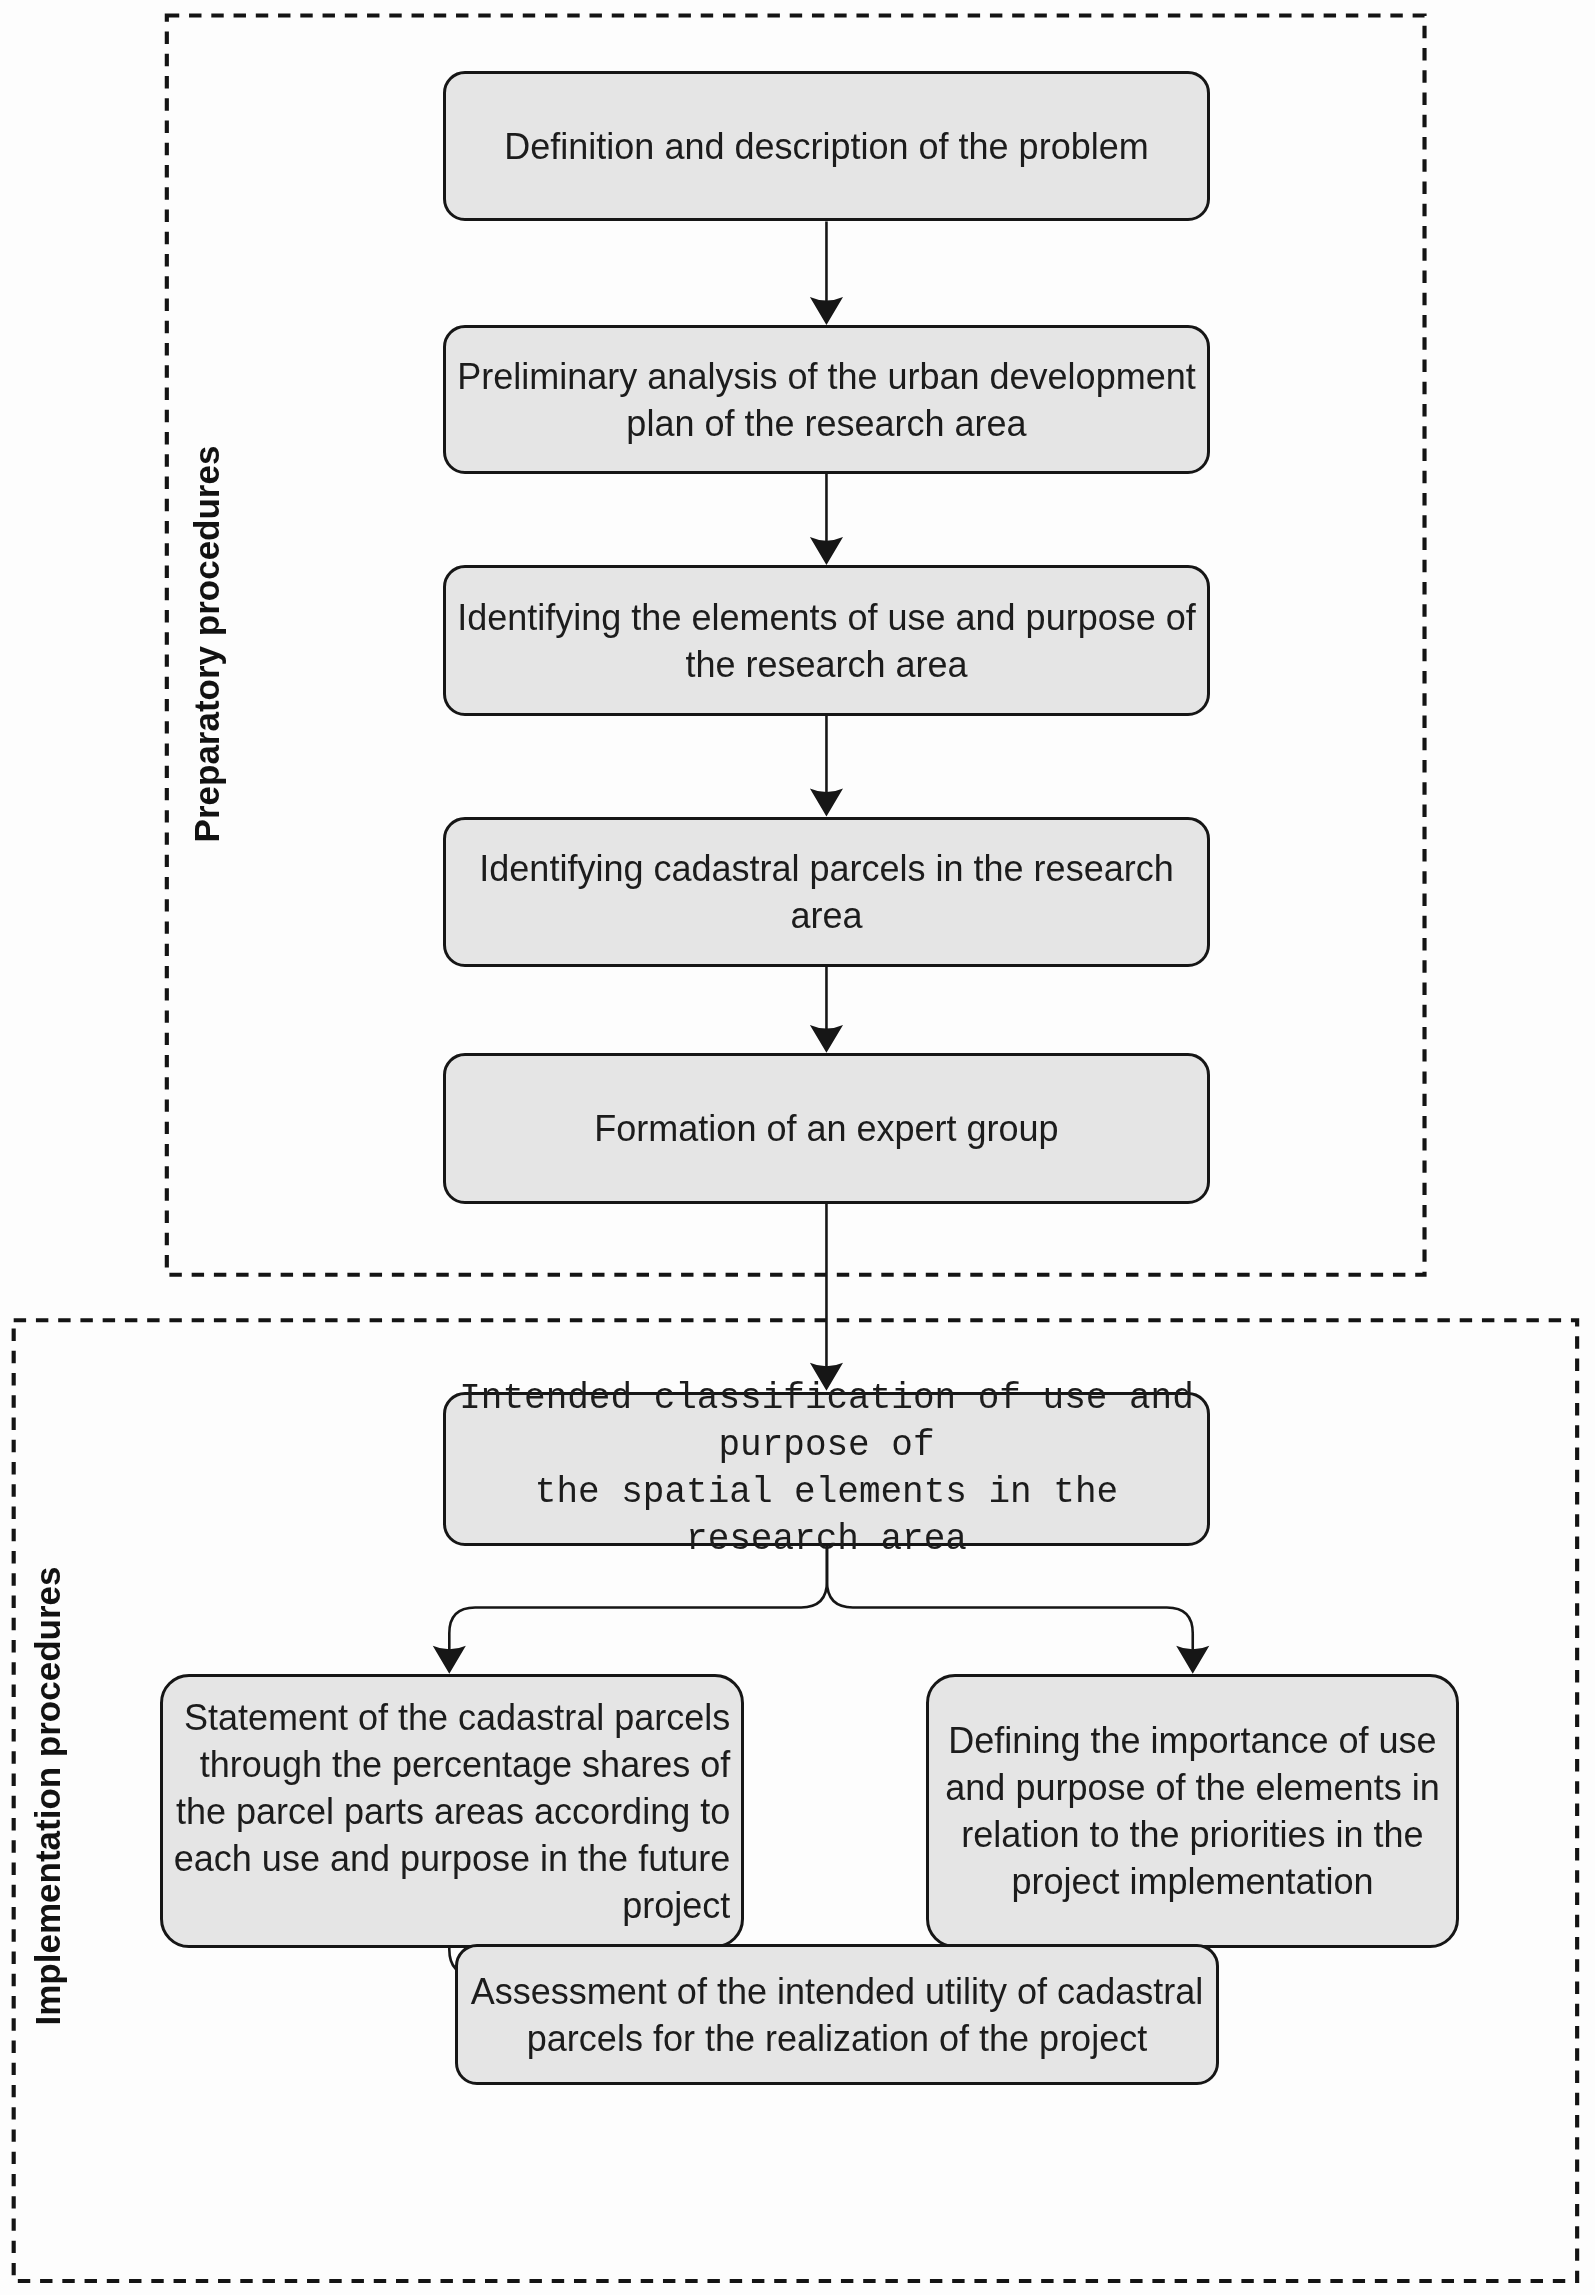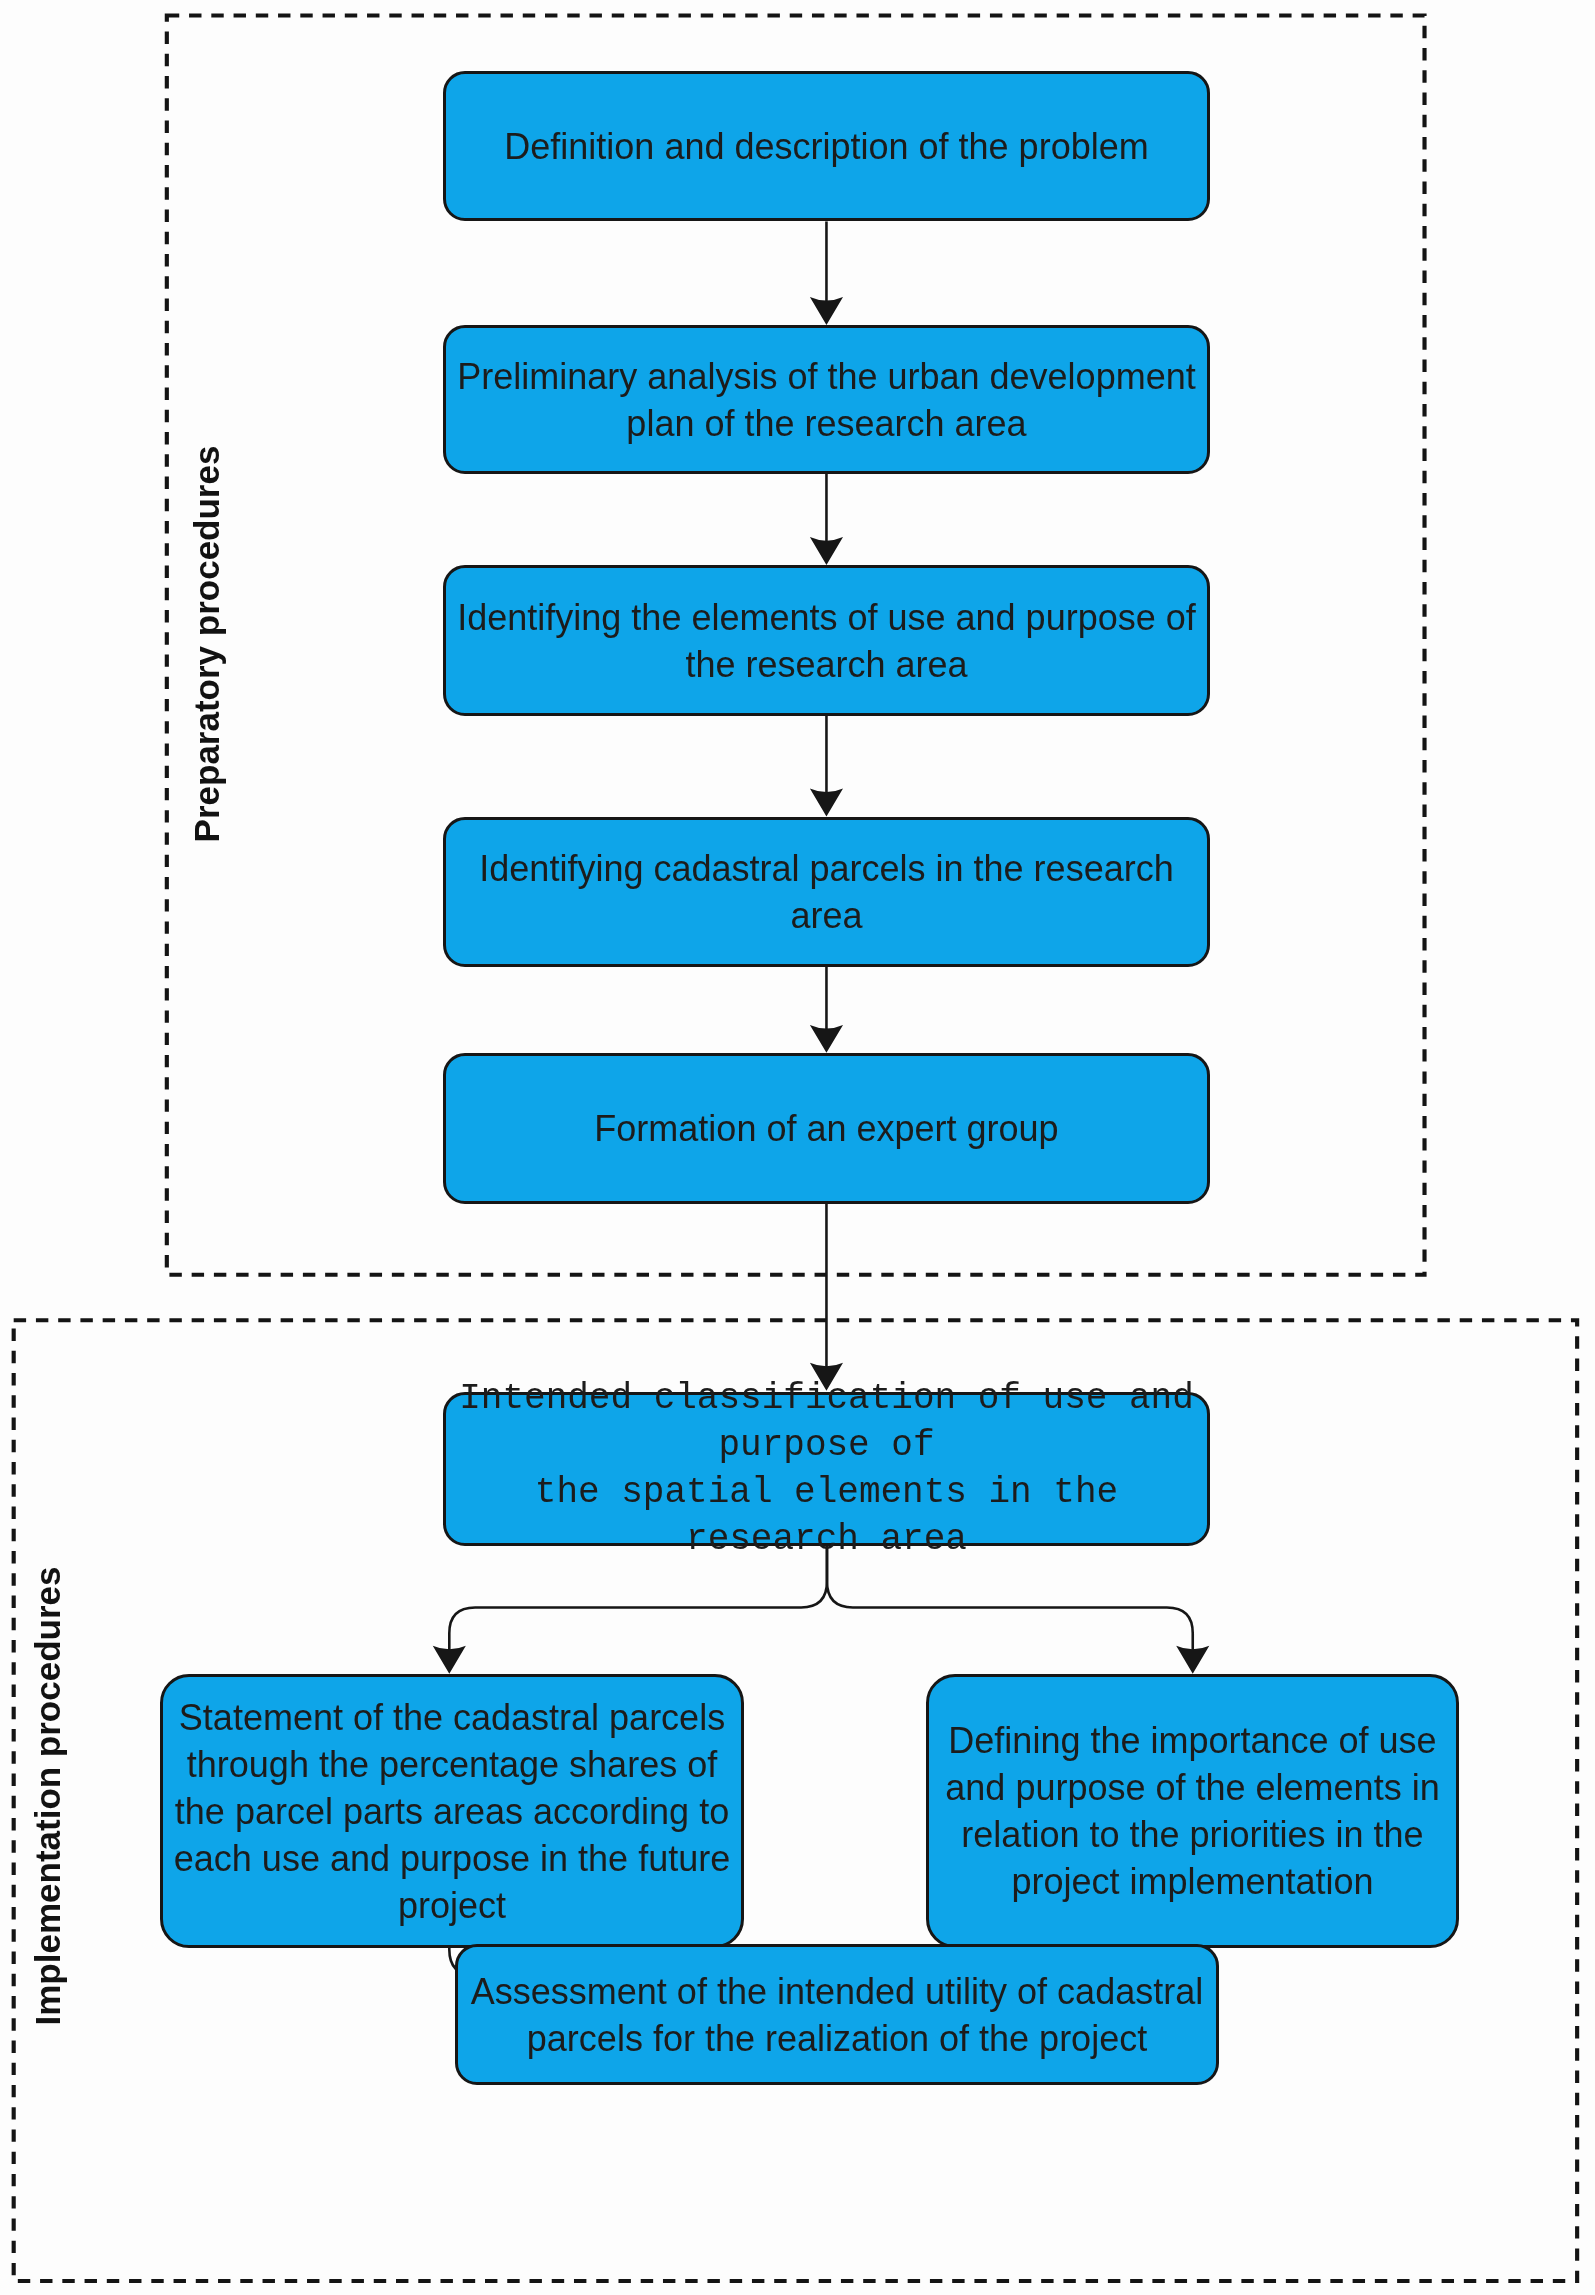"Definition and description of the" .node { background: #0ea5e9 -> #e5e5e5 }
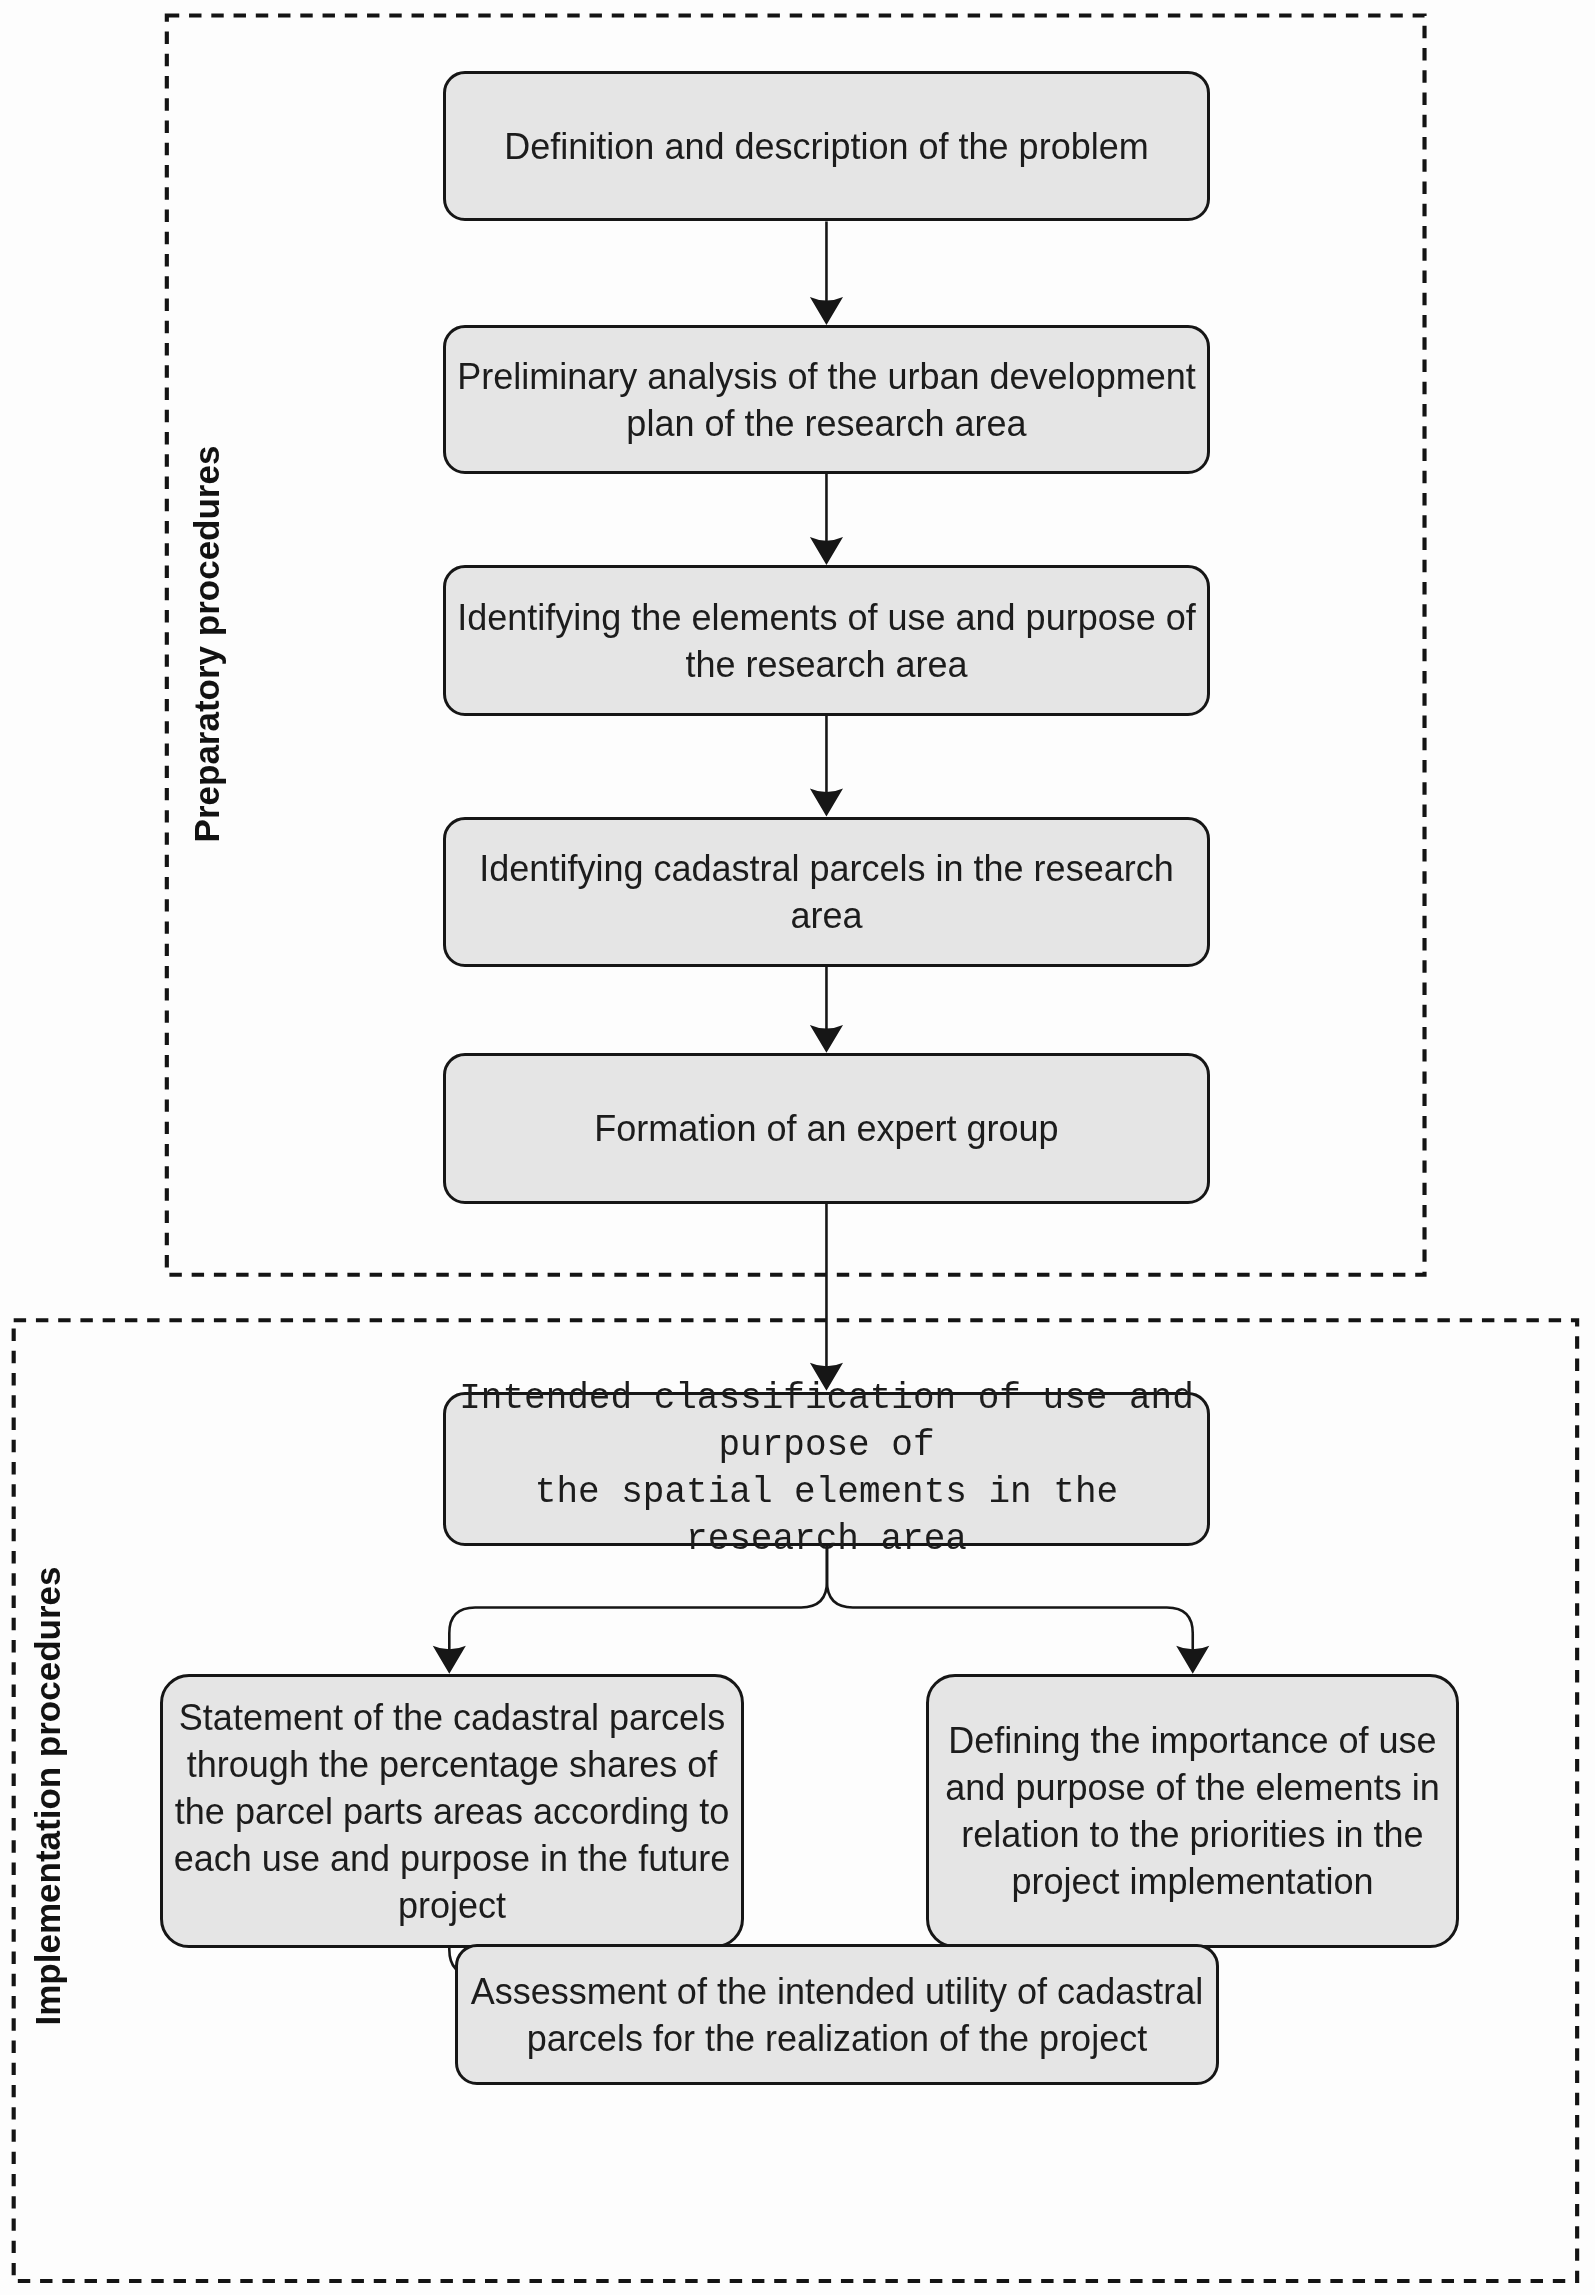"Statement of the cadastral parcels" #n7 { text-align: none -> right }
